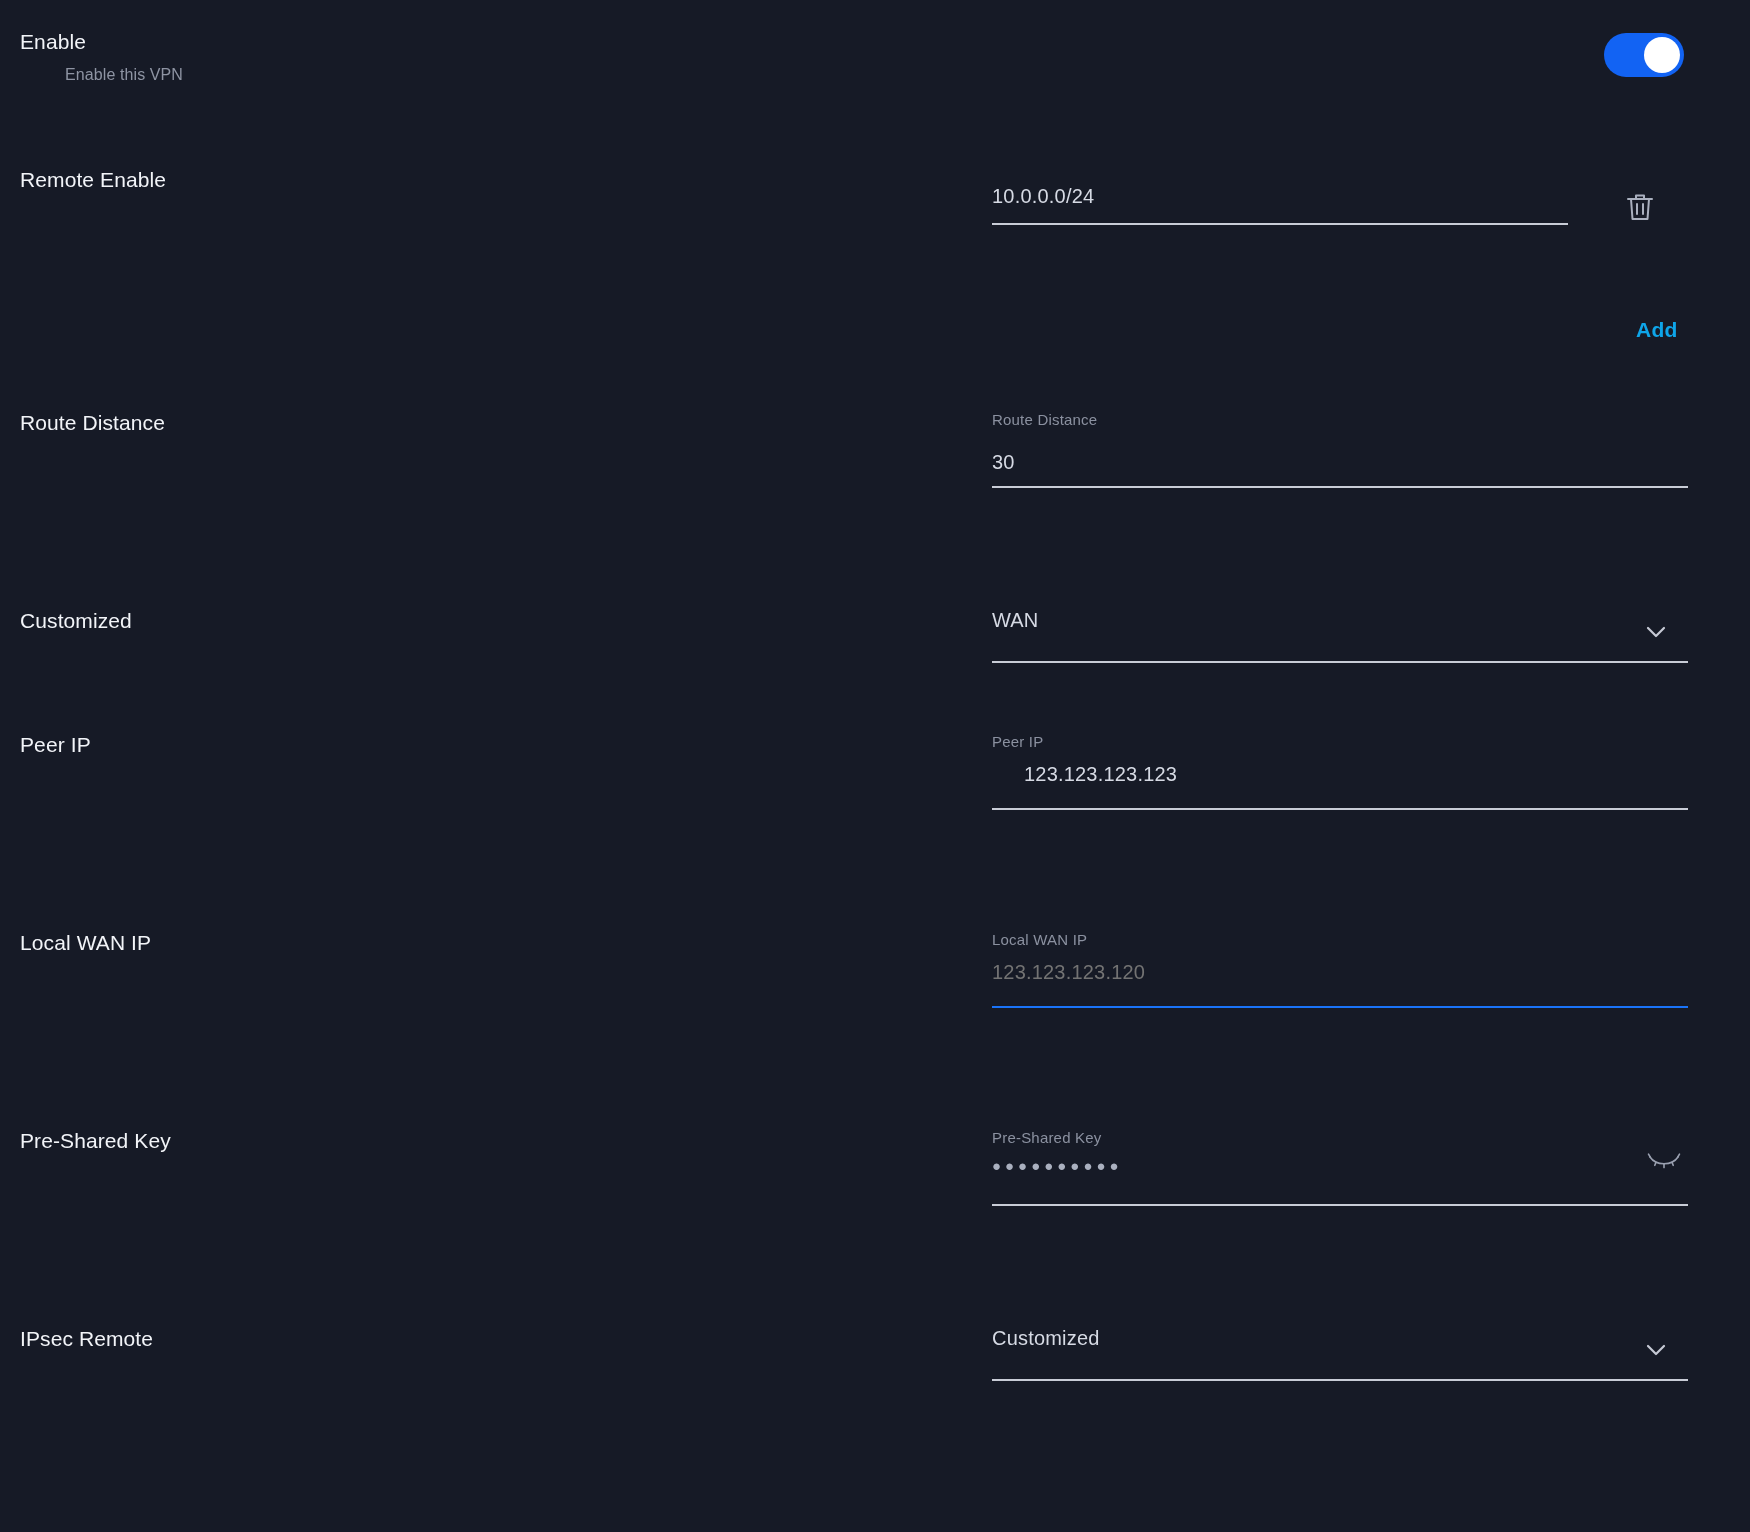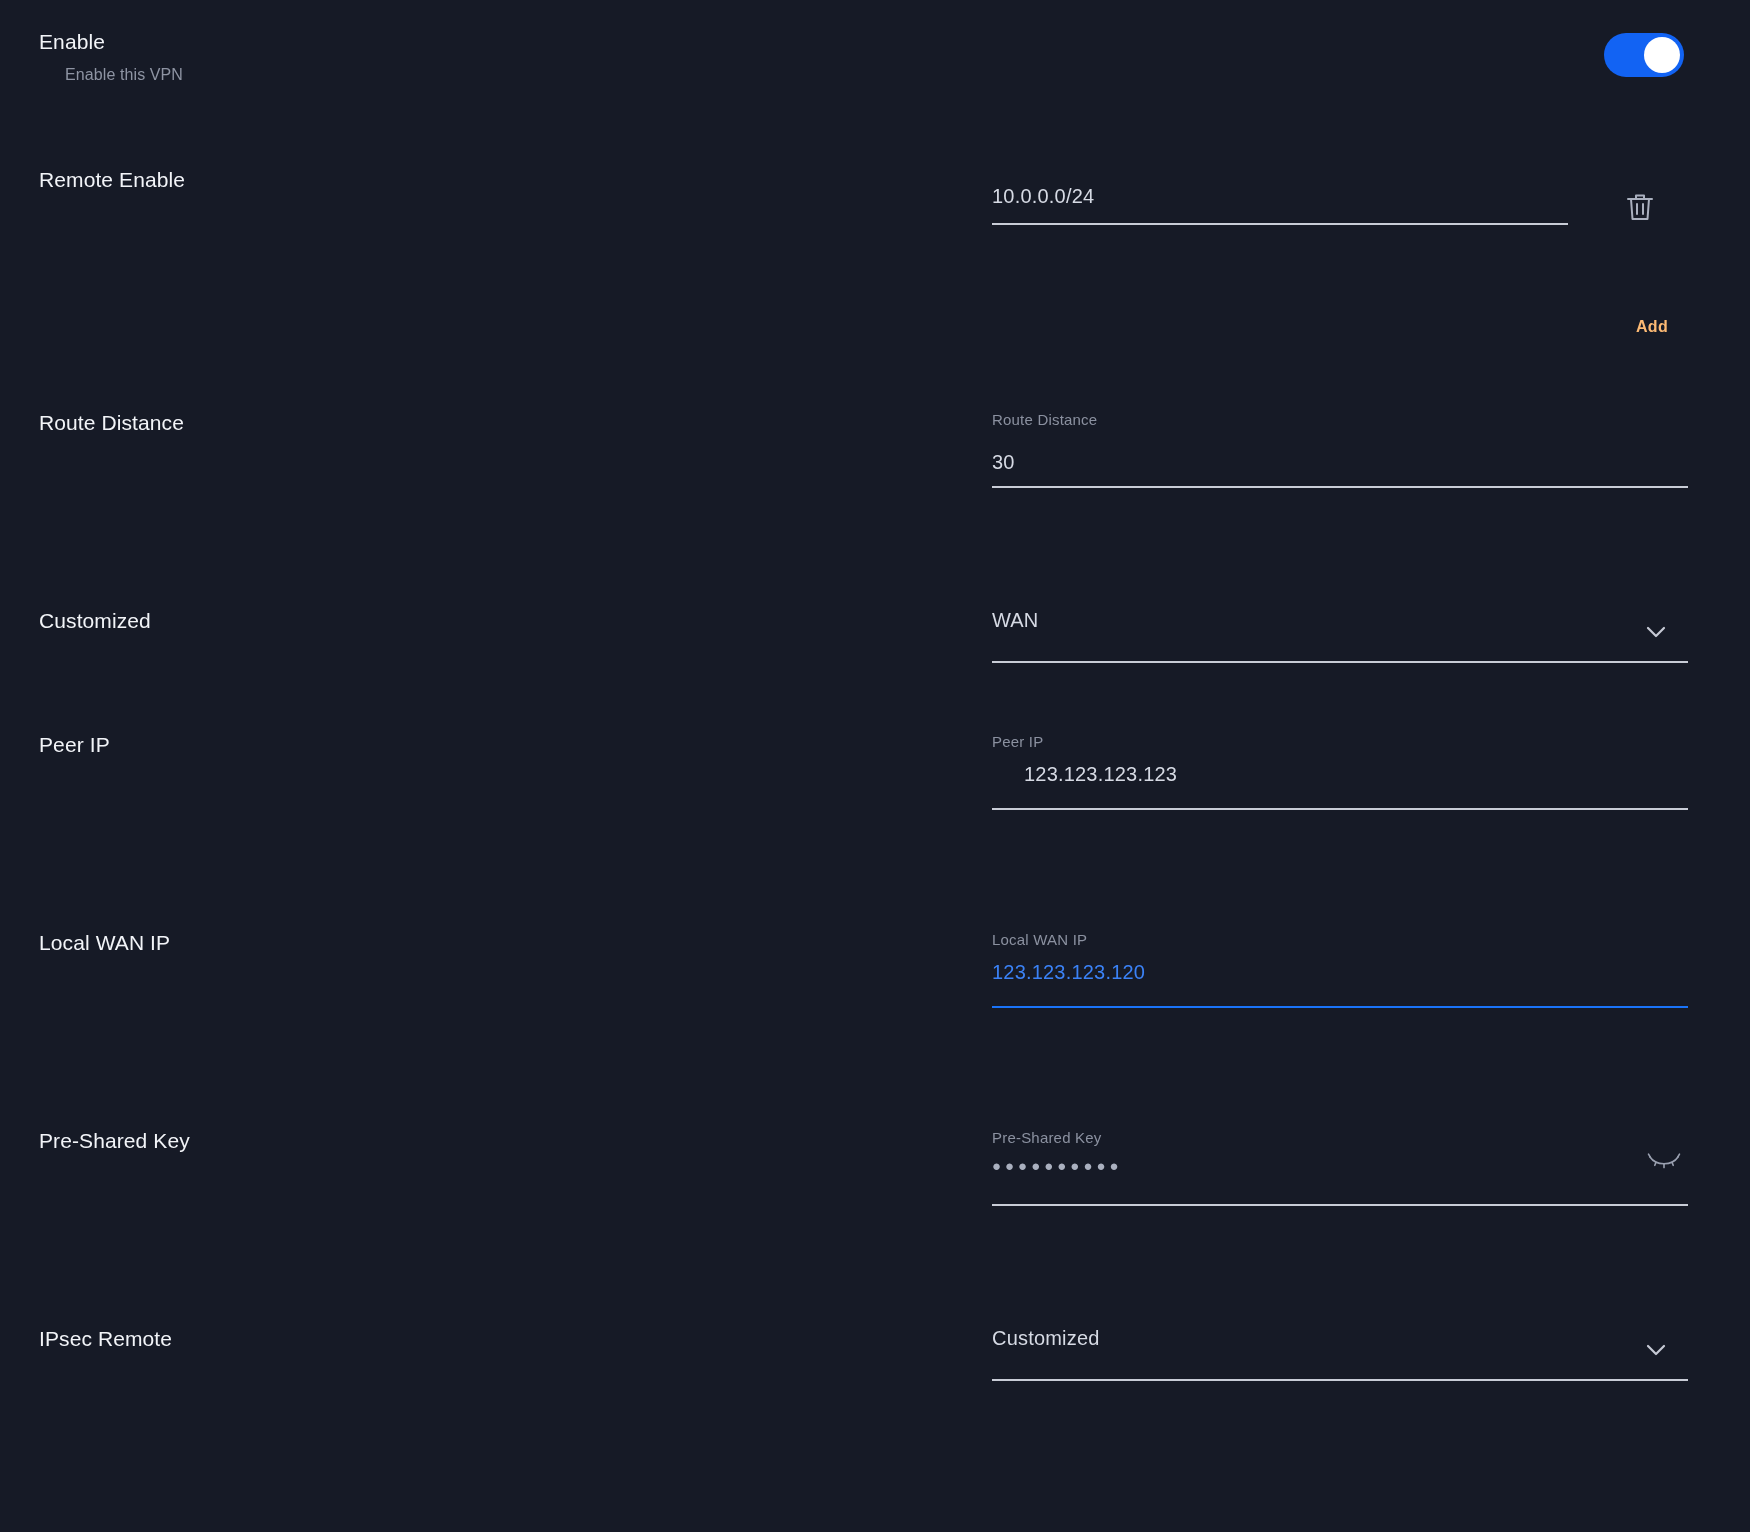"Enable" .row-label { left: 39px -> 20px }
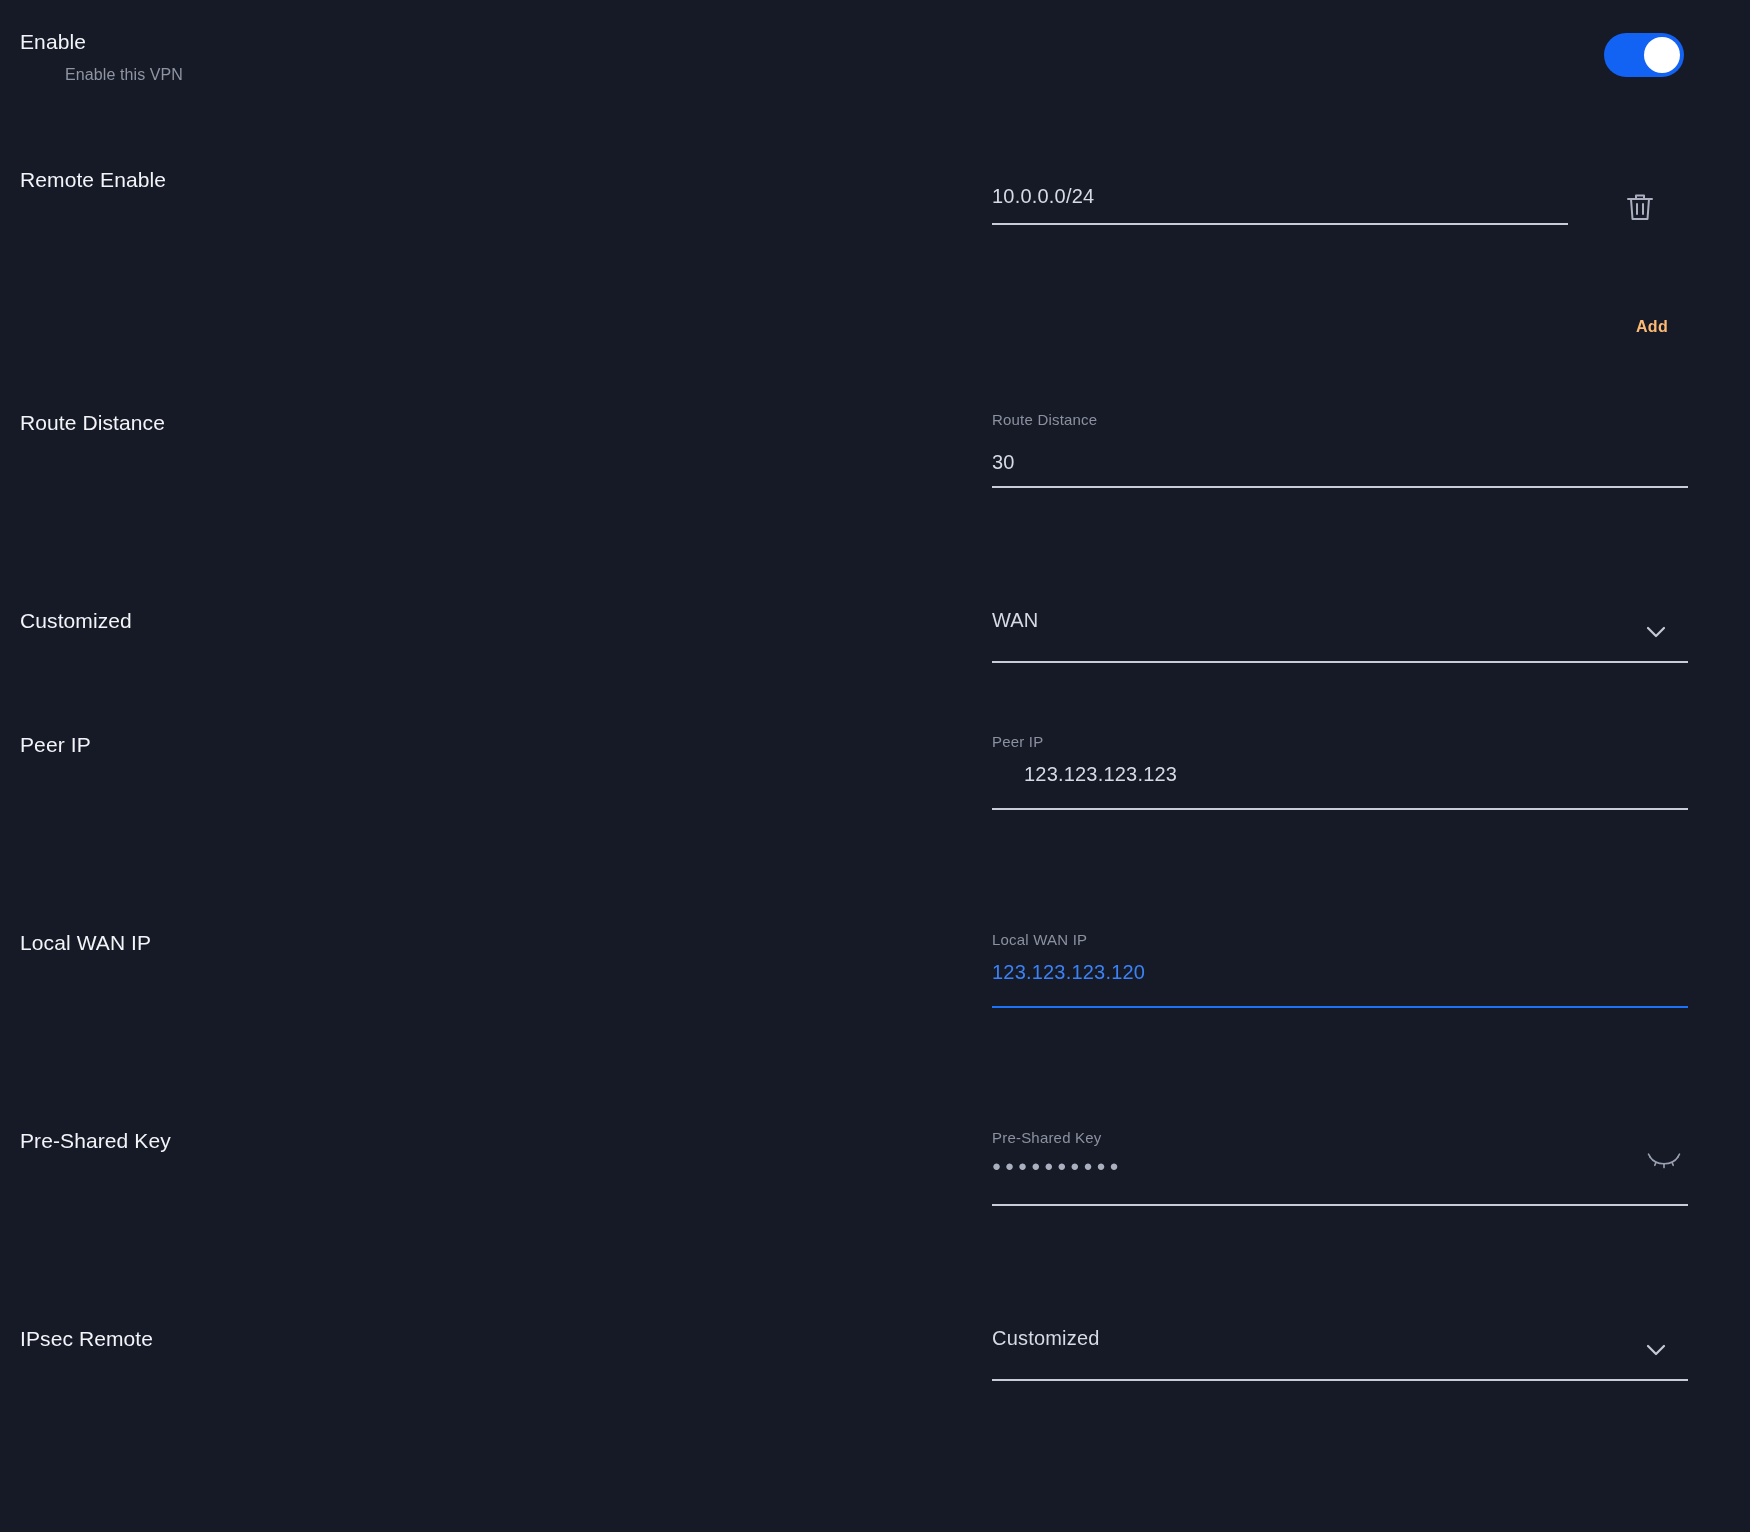"Add" .add-link { color: #fdba74 -> #0ea5e9; font-size: 16px -> 21px }
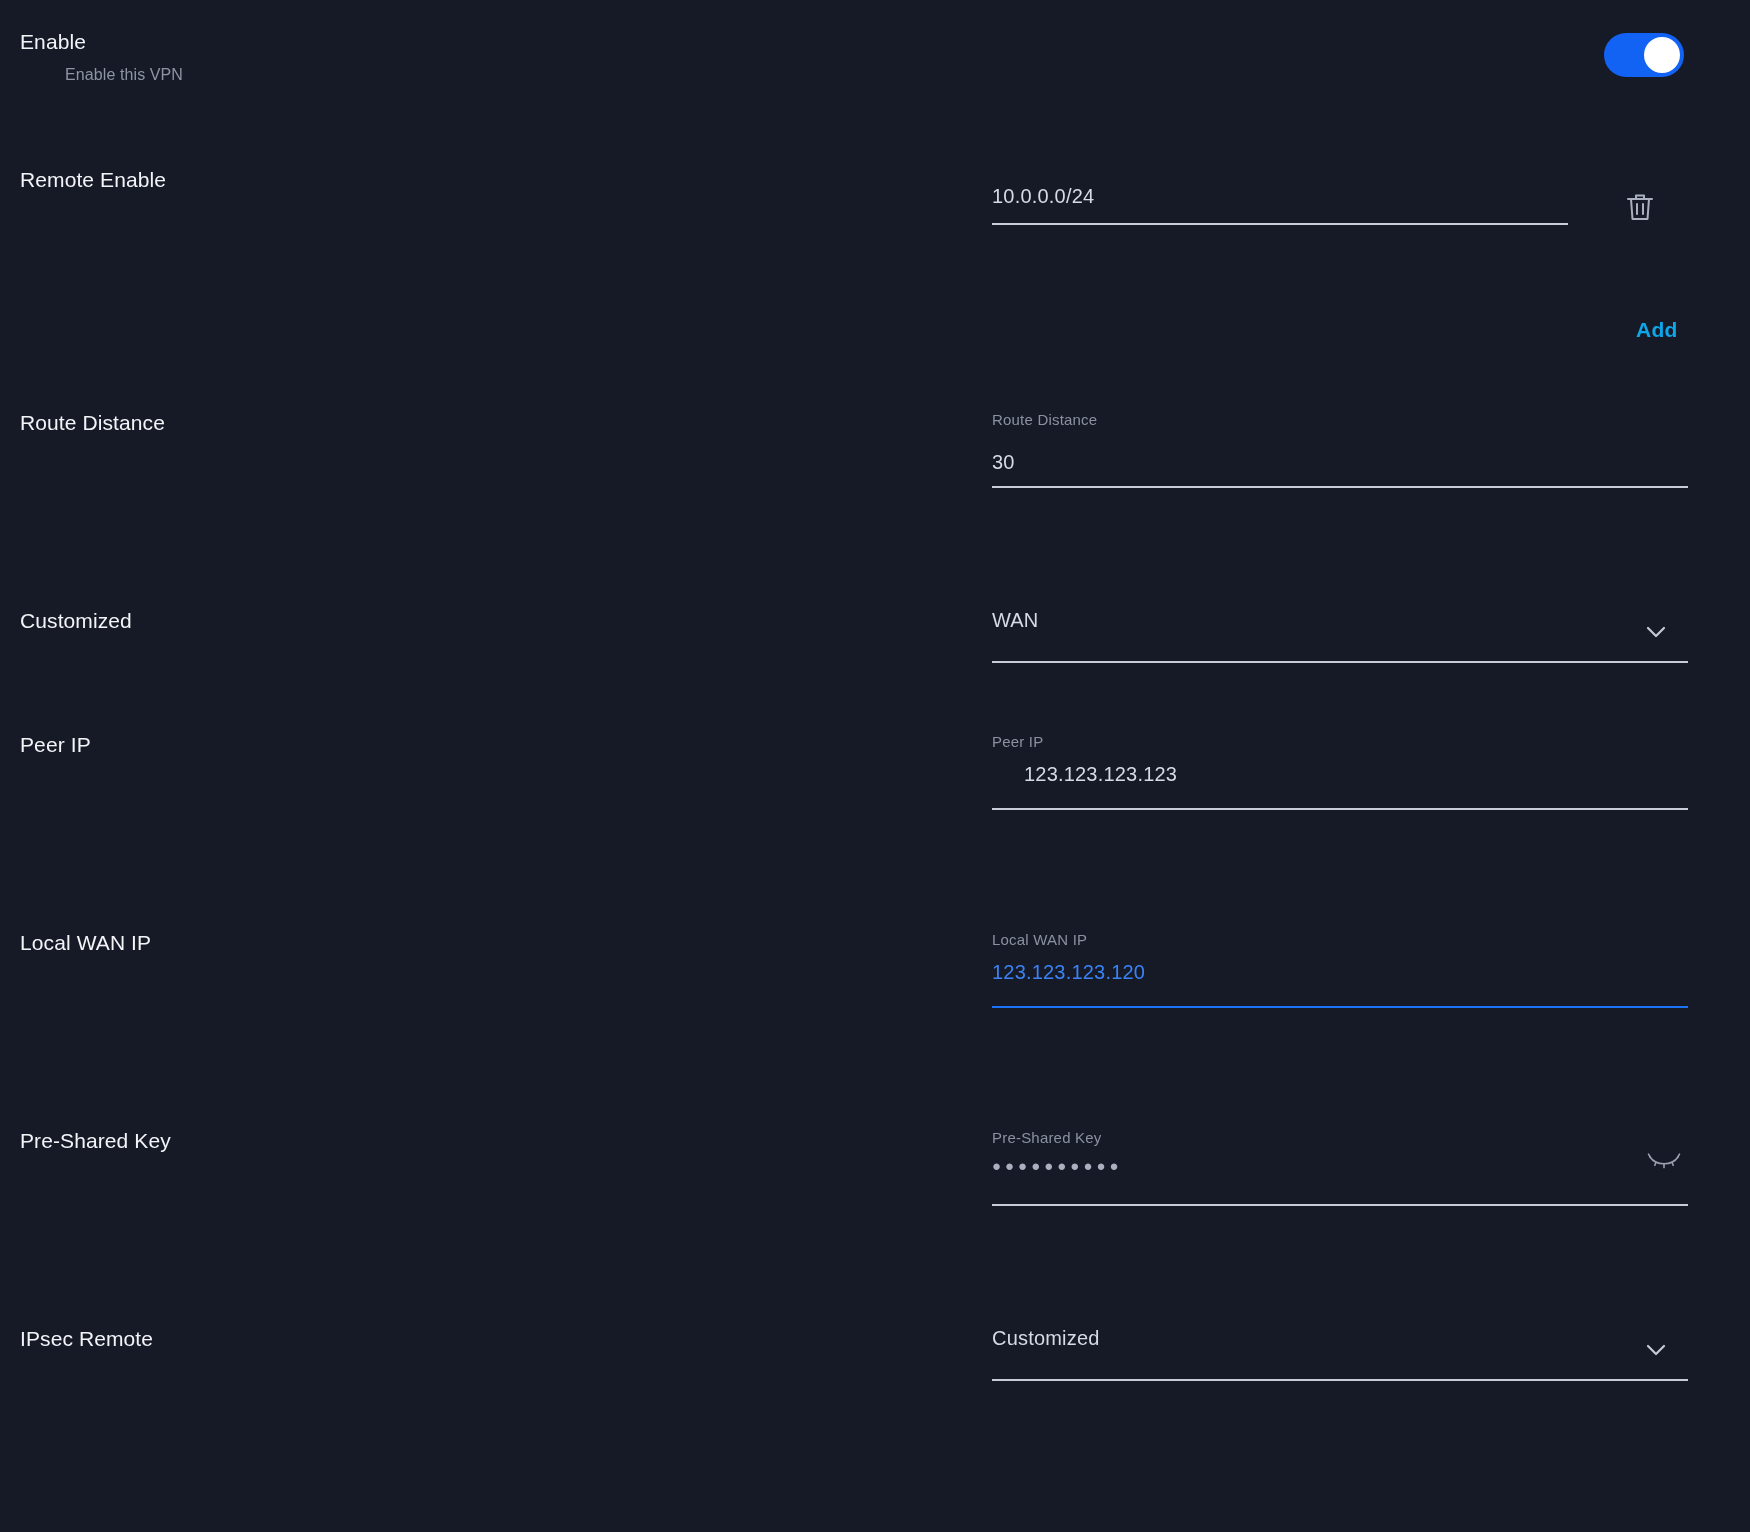"123.123.123.120" .field-value.bright { color: #3b82f6 -> #737373 }
